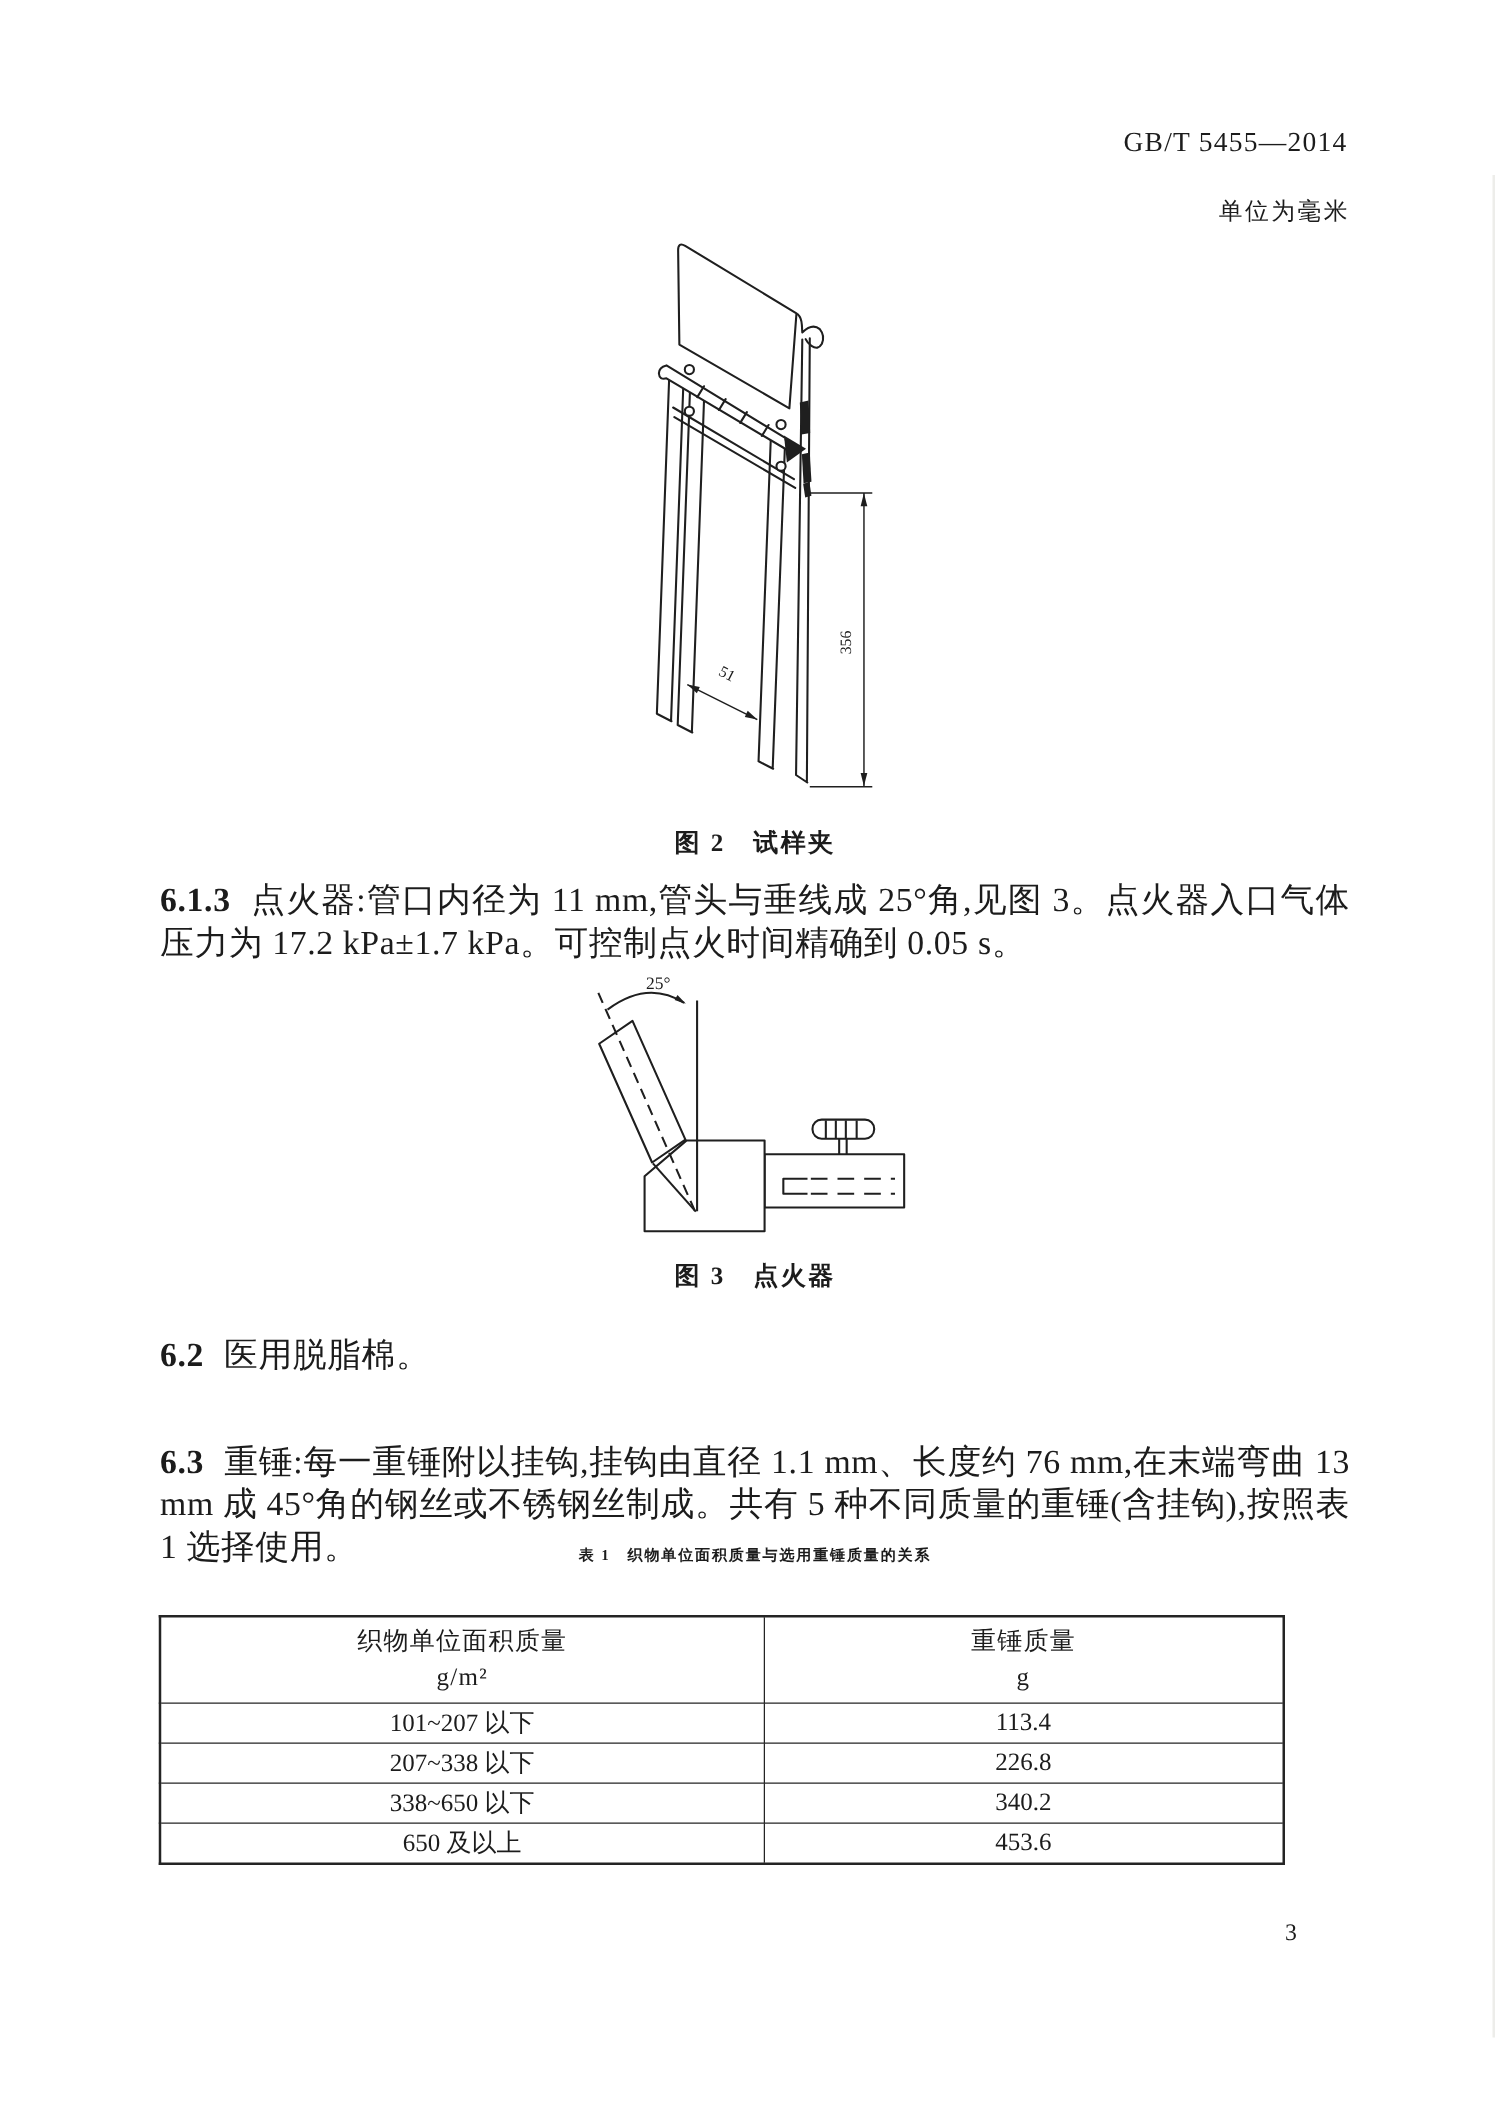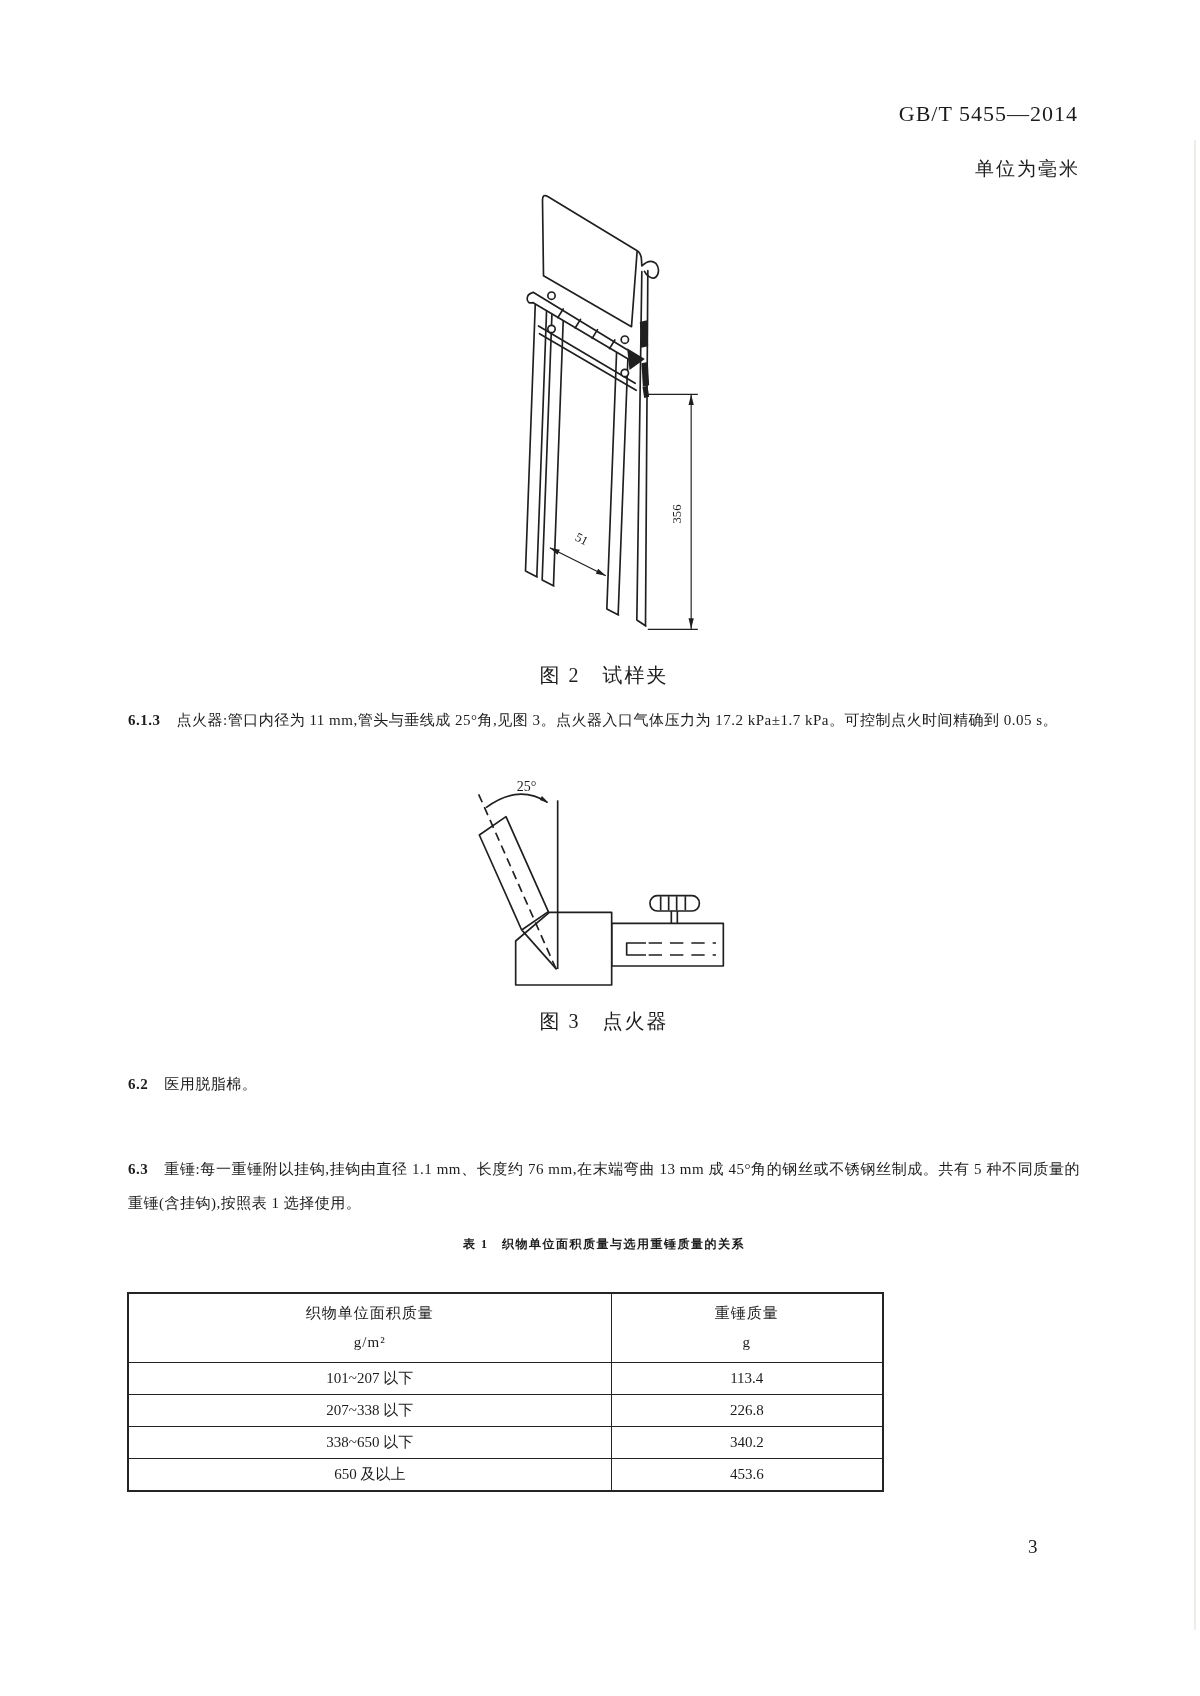"图 2 试样夹" .caption { font-weight: normal -> bold }
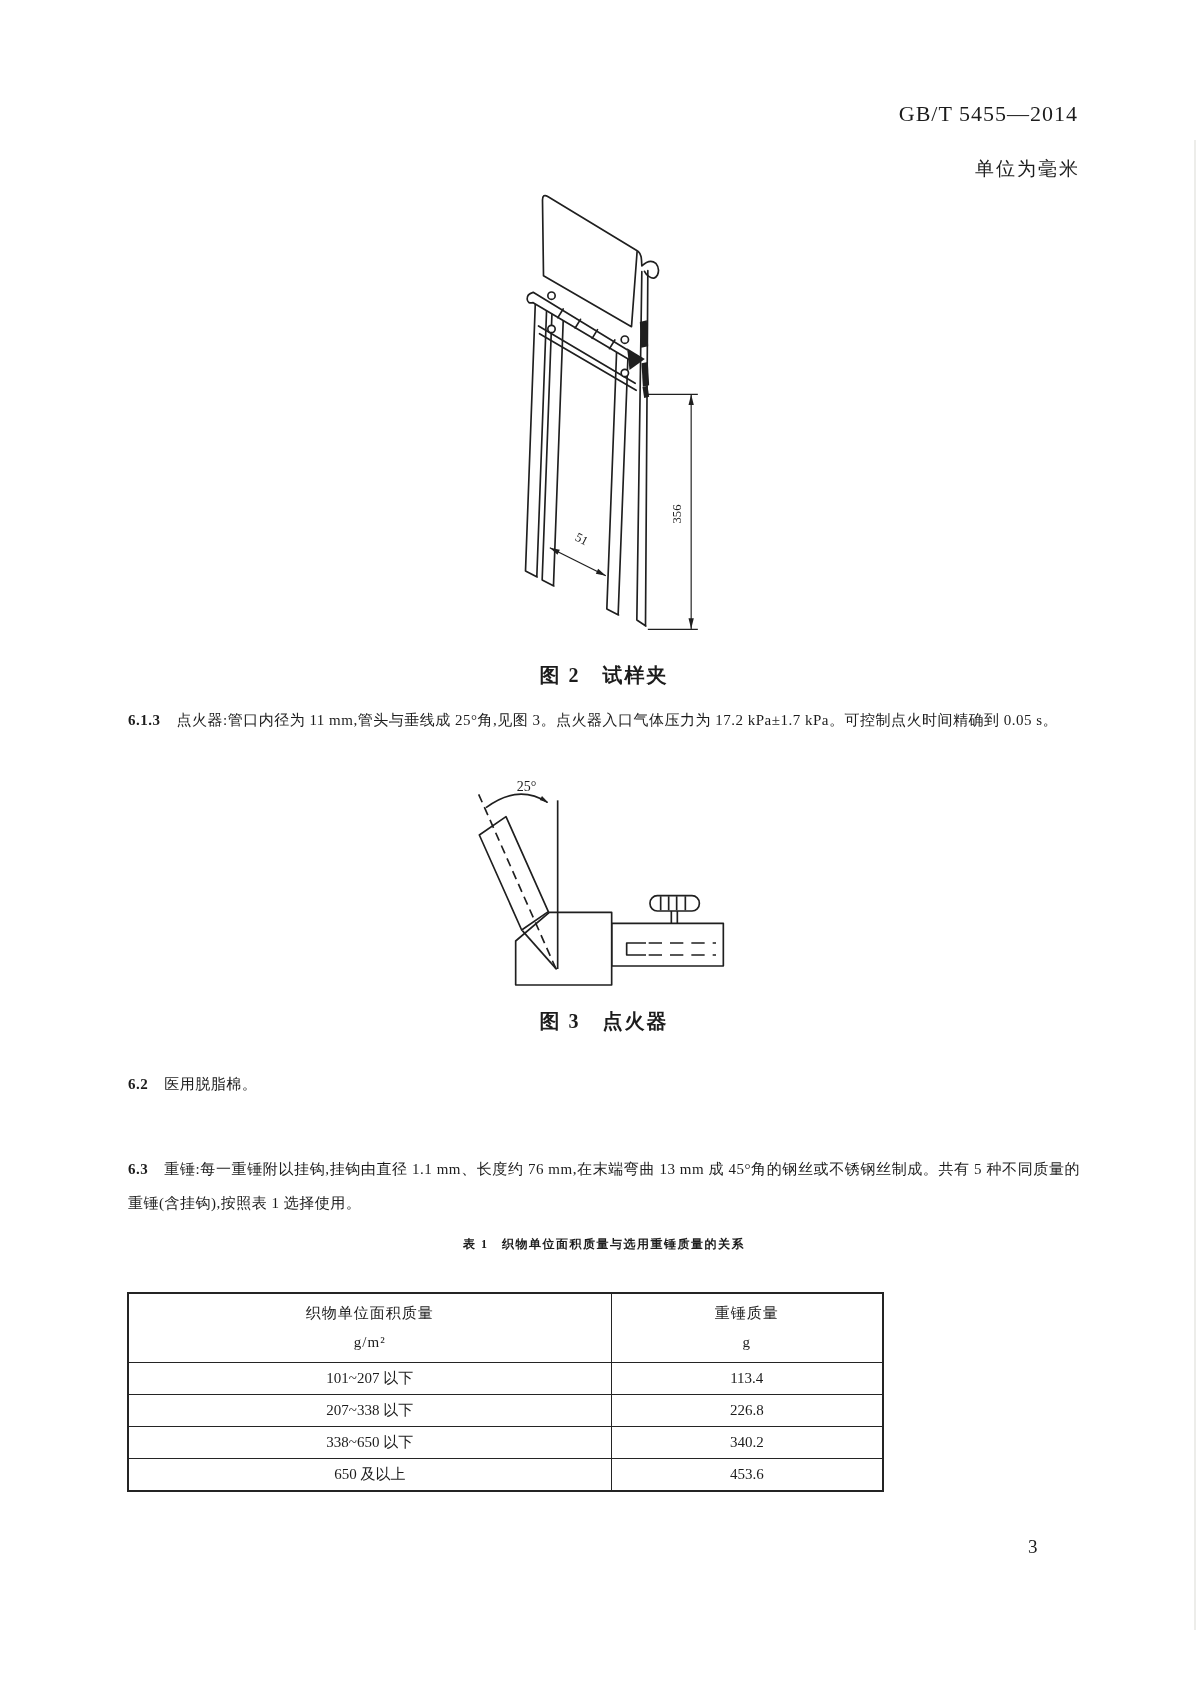"6.1.3 点火器:管口内径为 11 mm,管头与垂线成 25°角,见图" .para { font-size: 15px -> 27px }
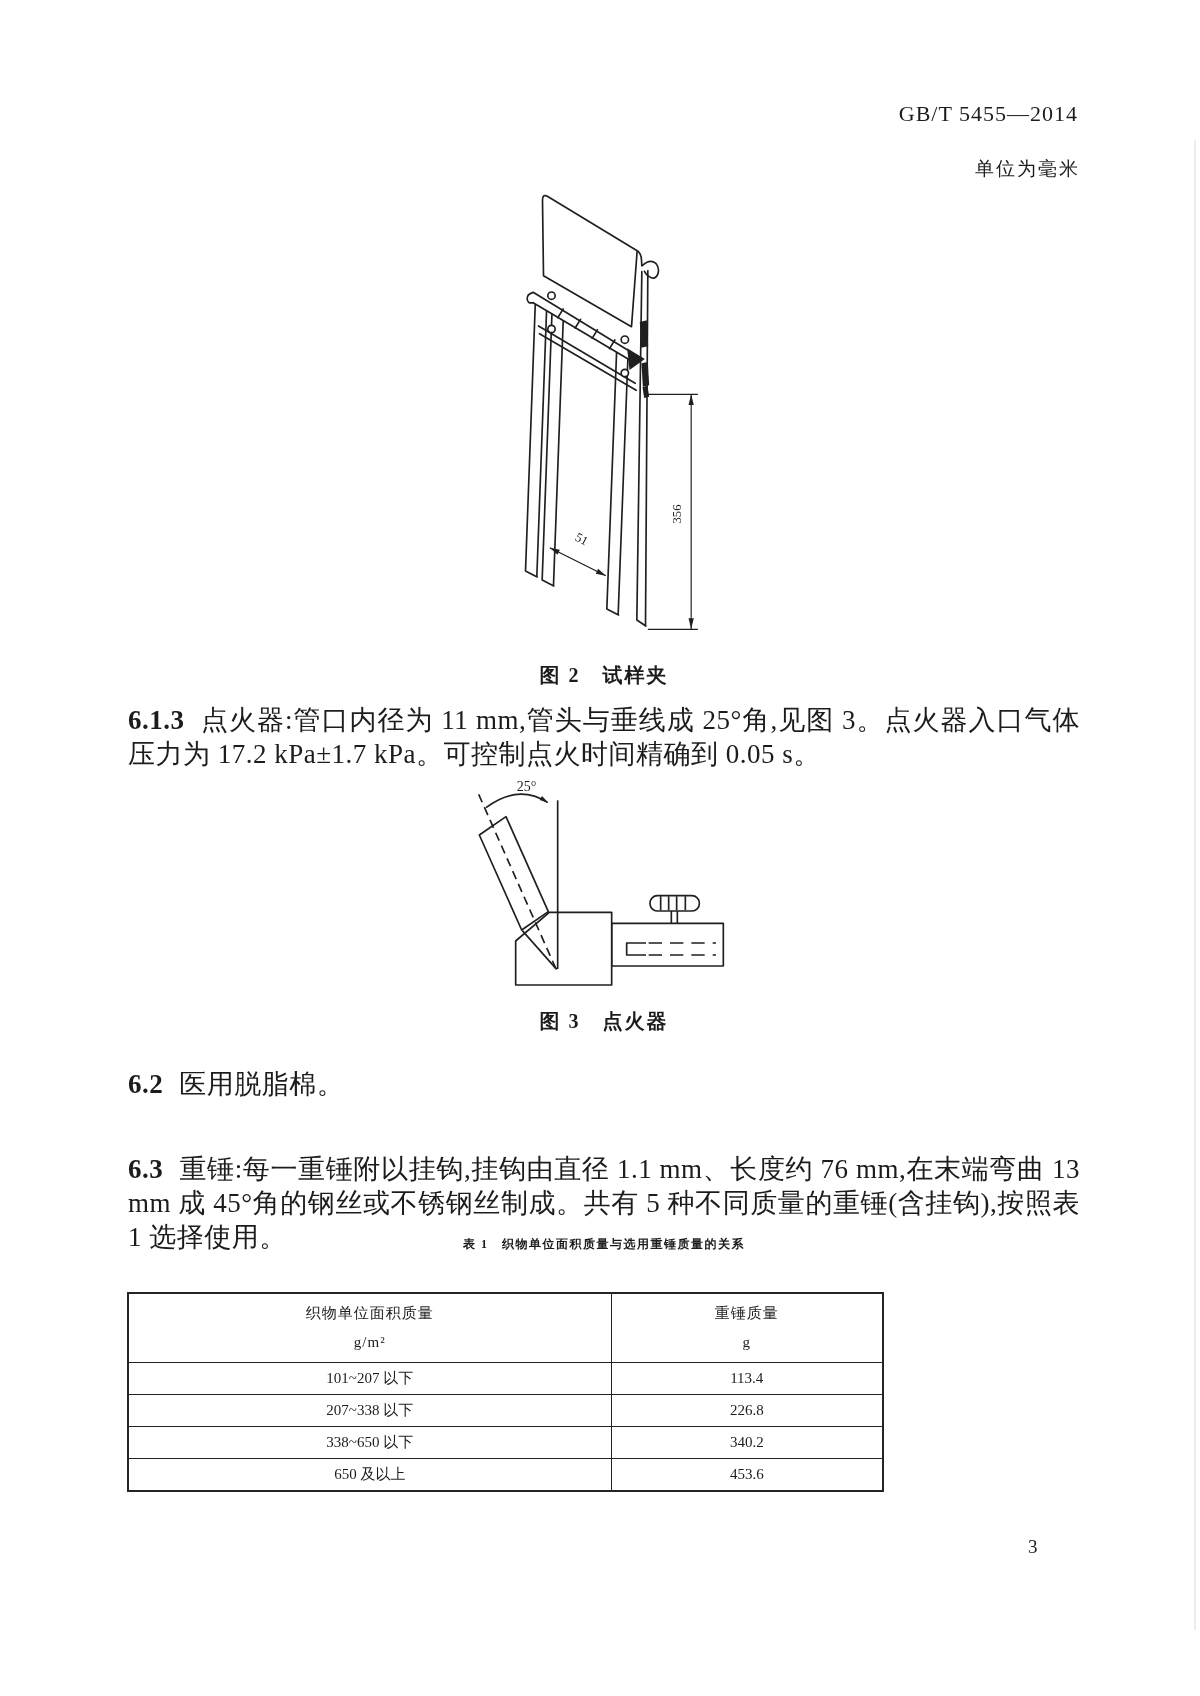"织物单位面积质量" table.spec { font-size: 15px -> 20px; width: 757px -> 901px }
